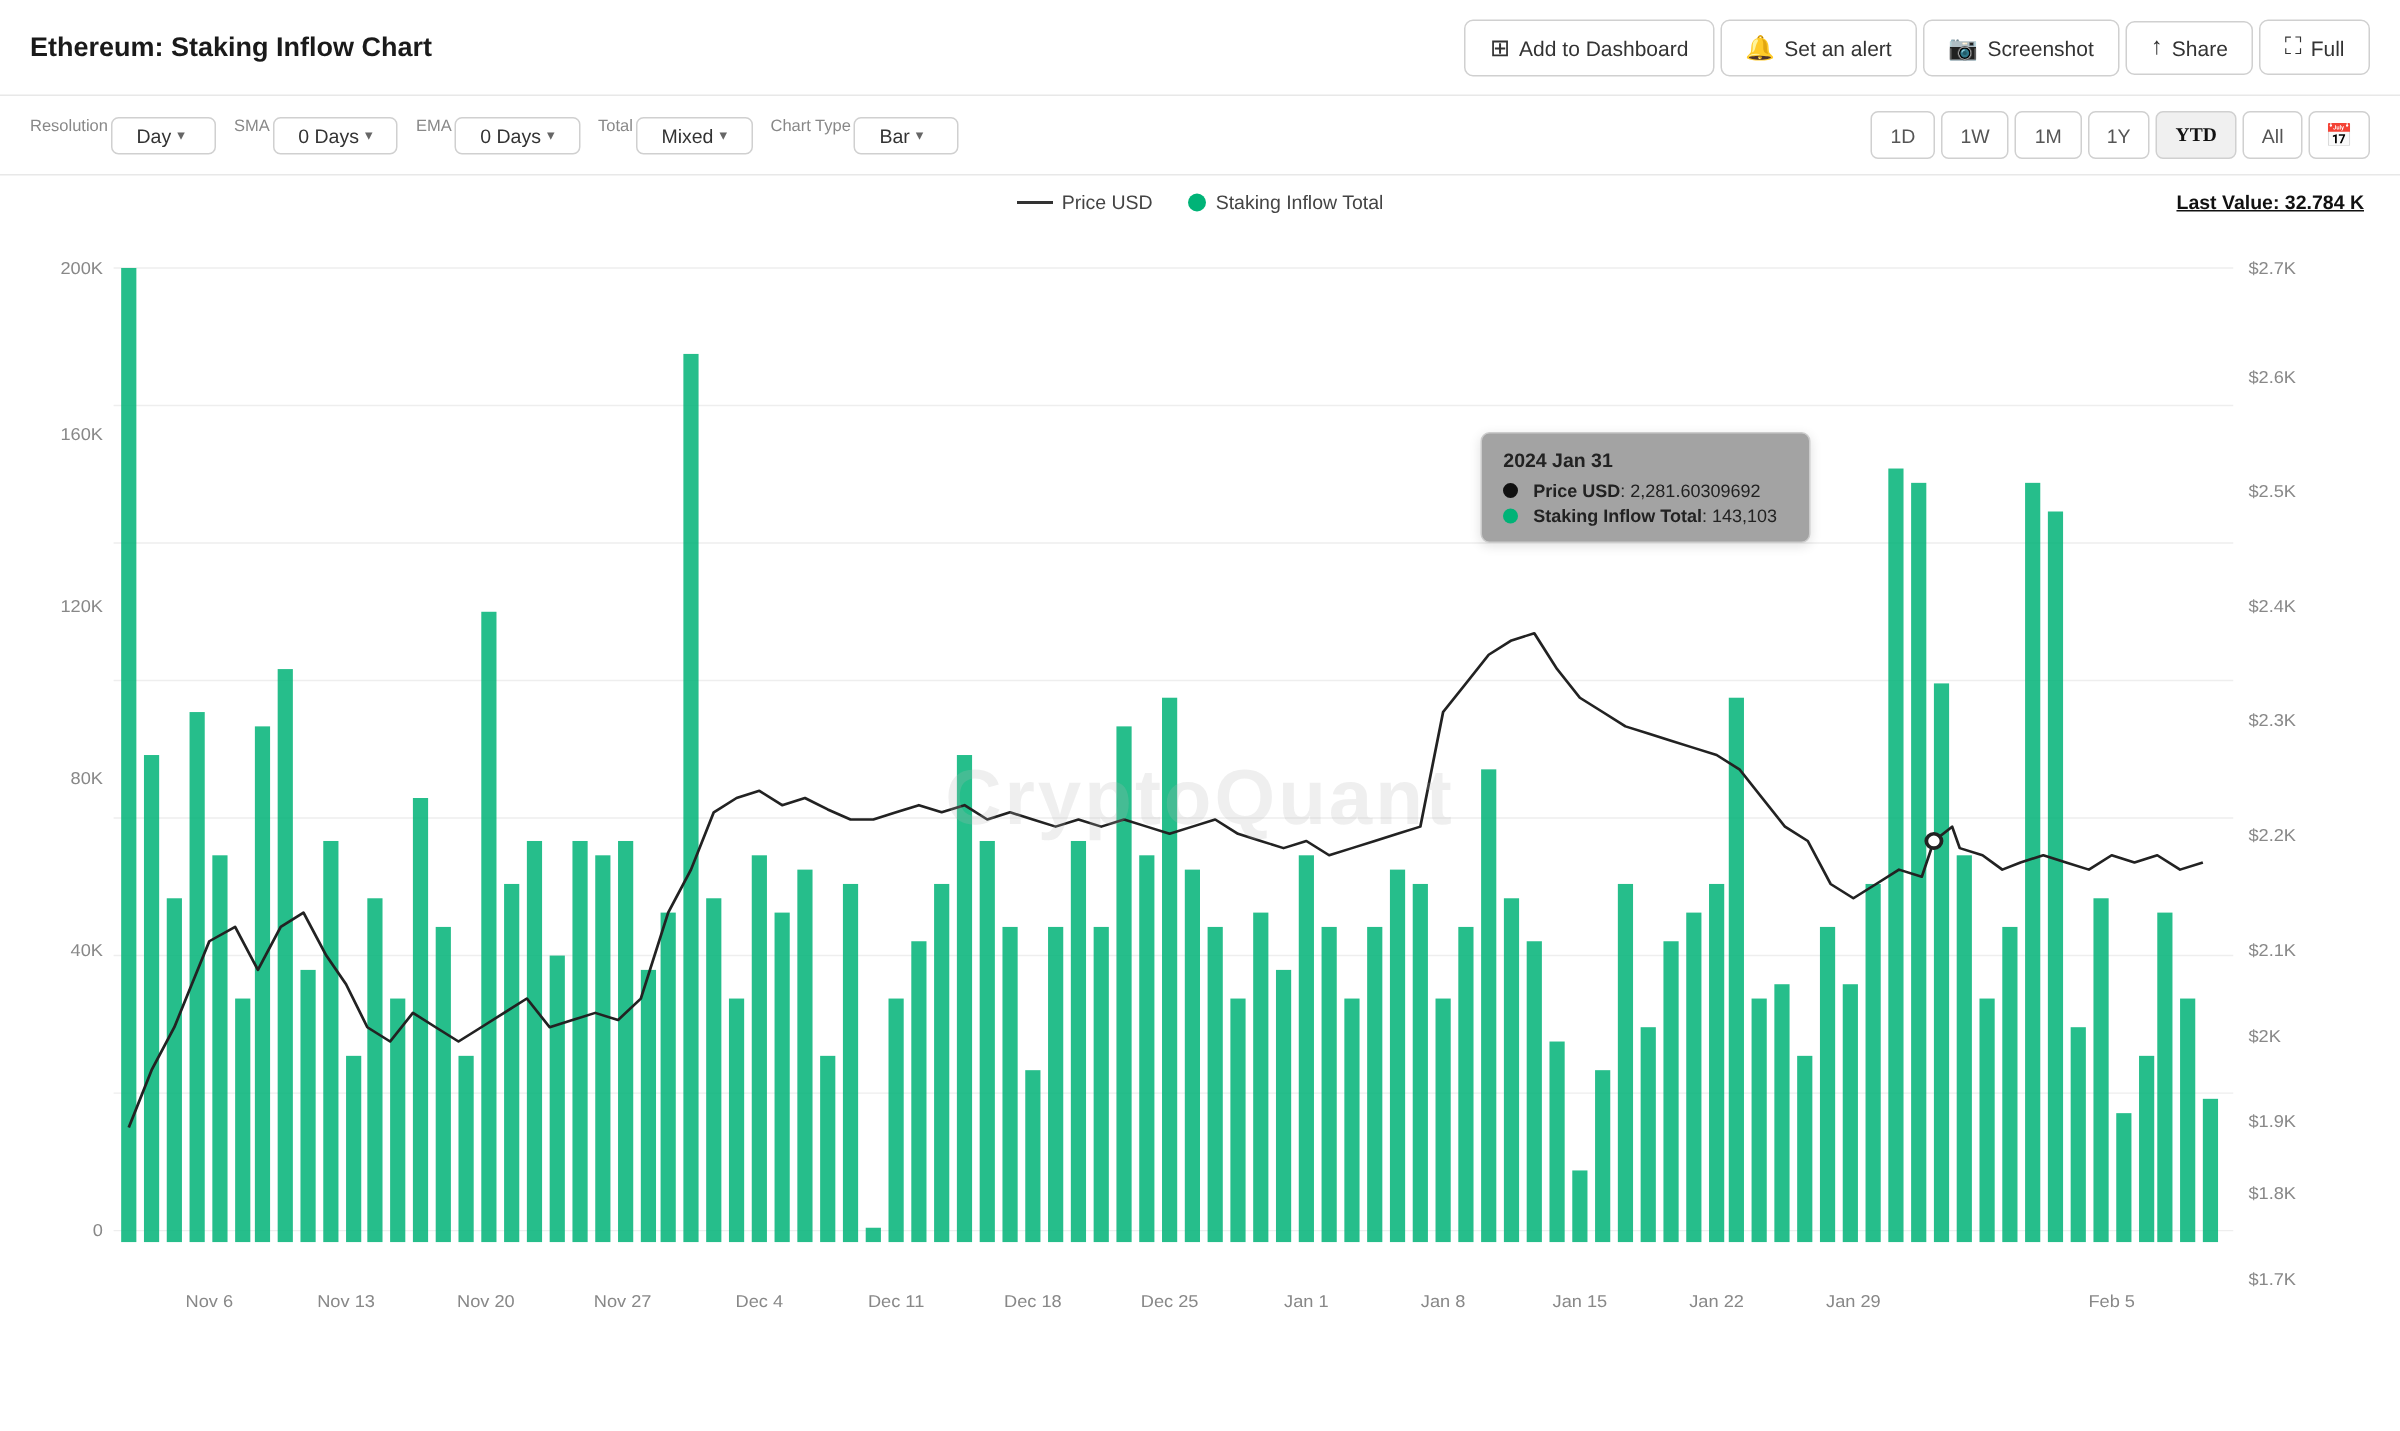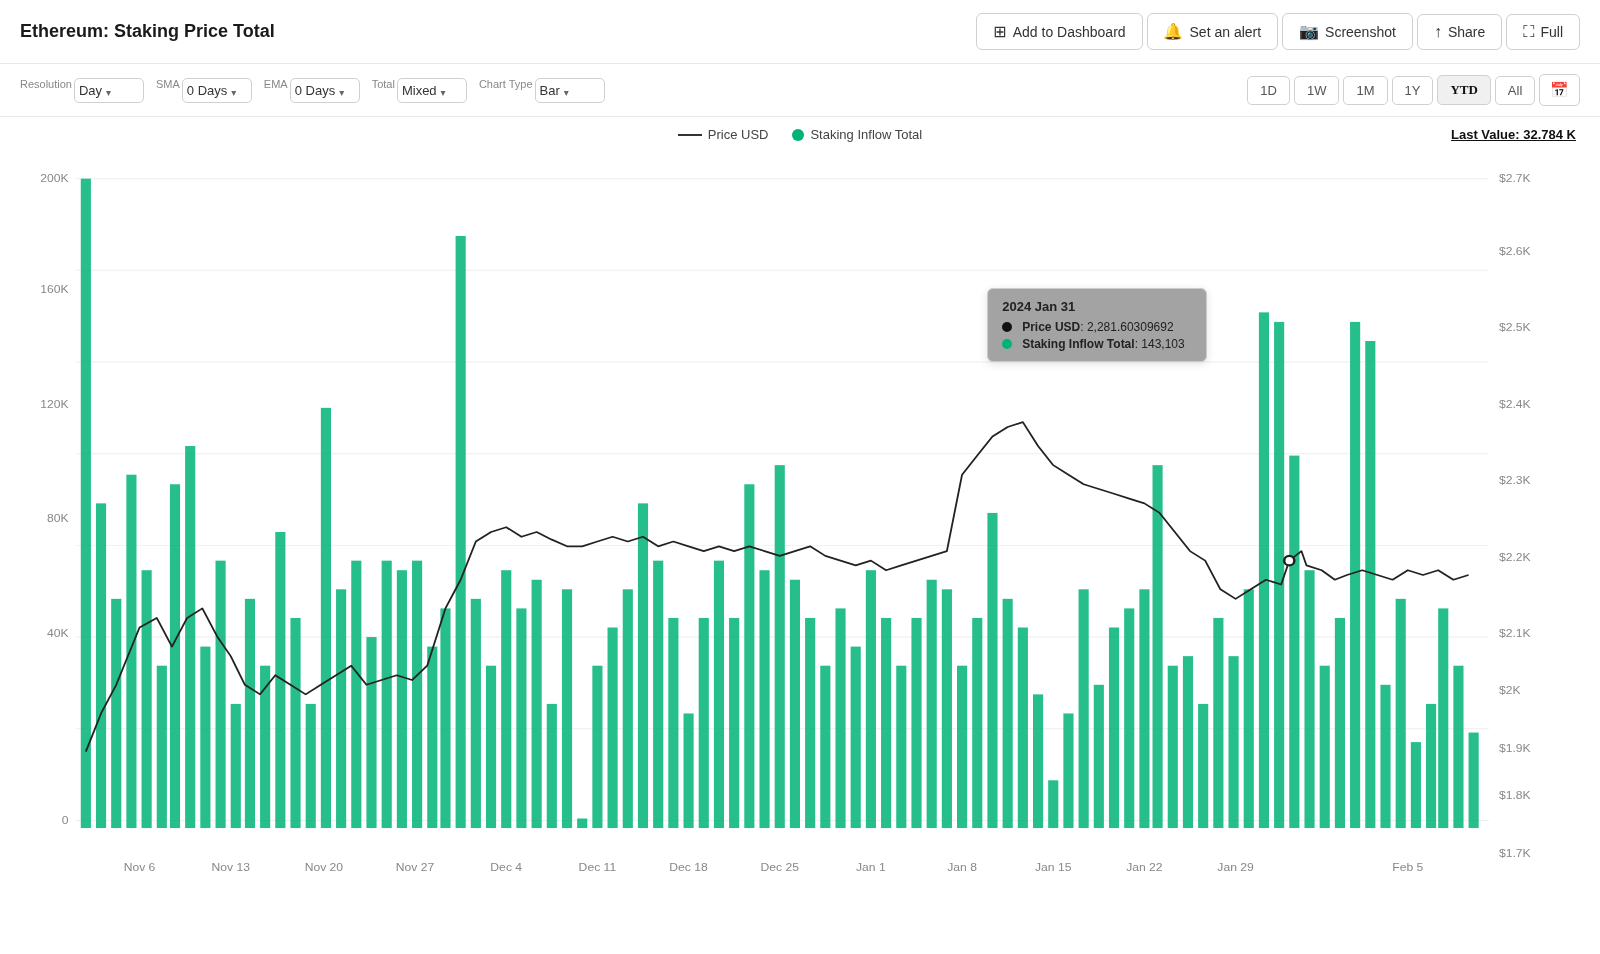"Ethereum: Staking Price Total" span.header-title { text: Price Total -> Inflow Chart }
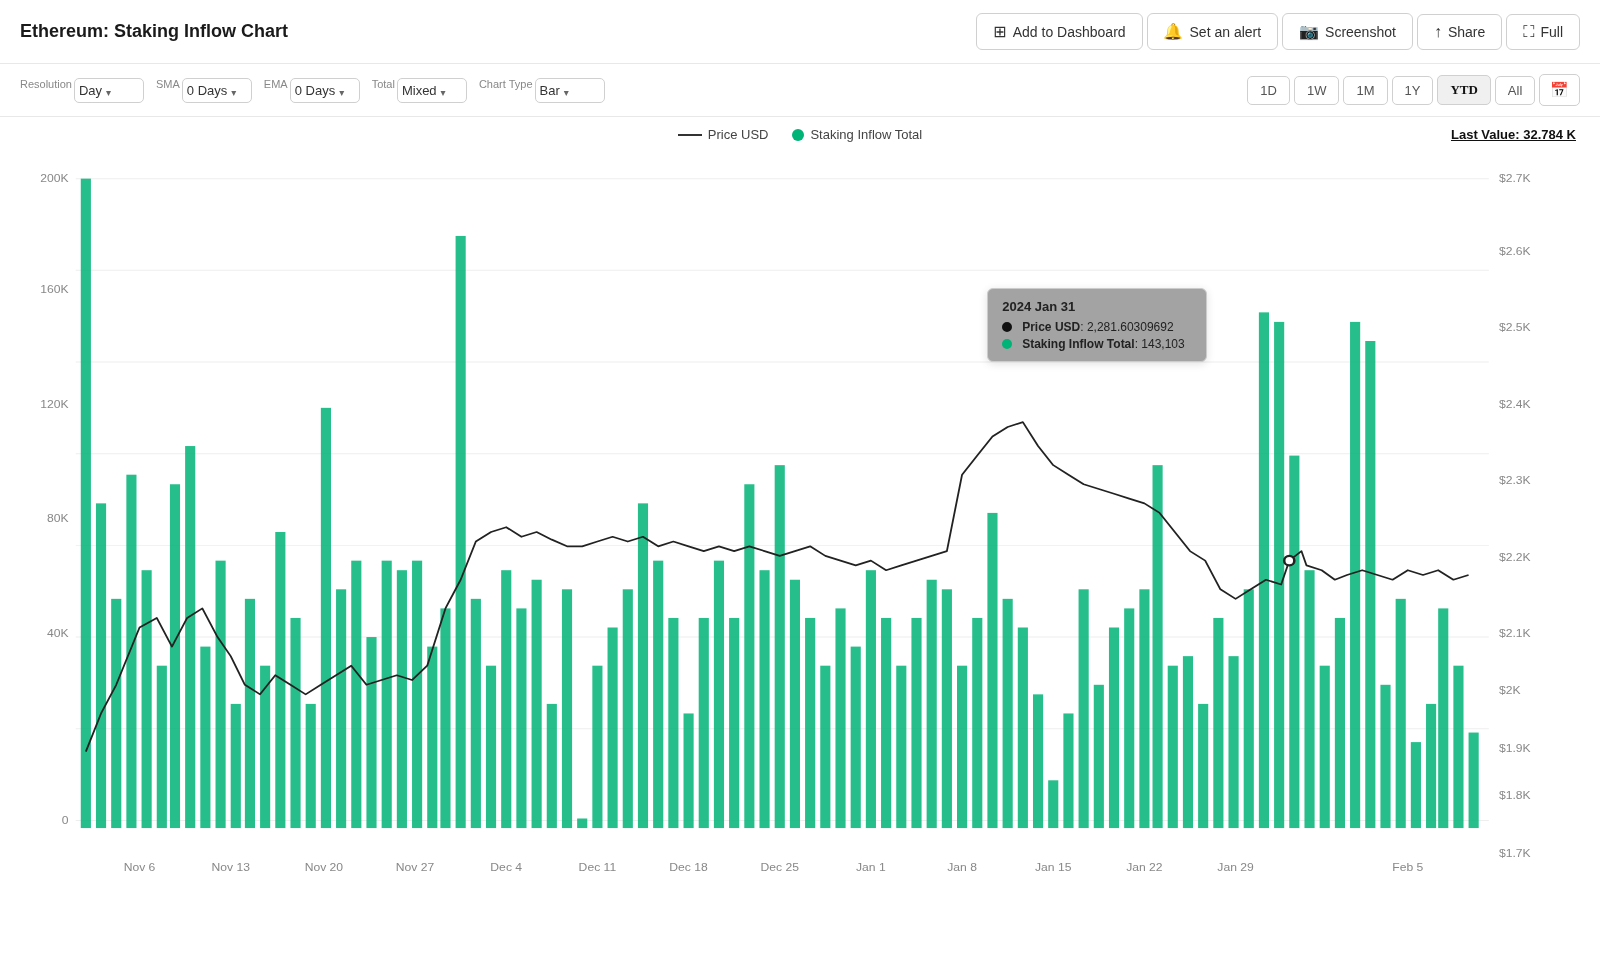"Day" .control-select { align-items: flex-end -> center; padding: 4px 4px -> 4px 16px }
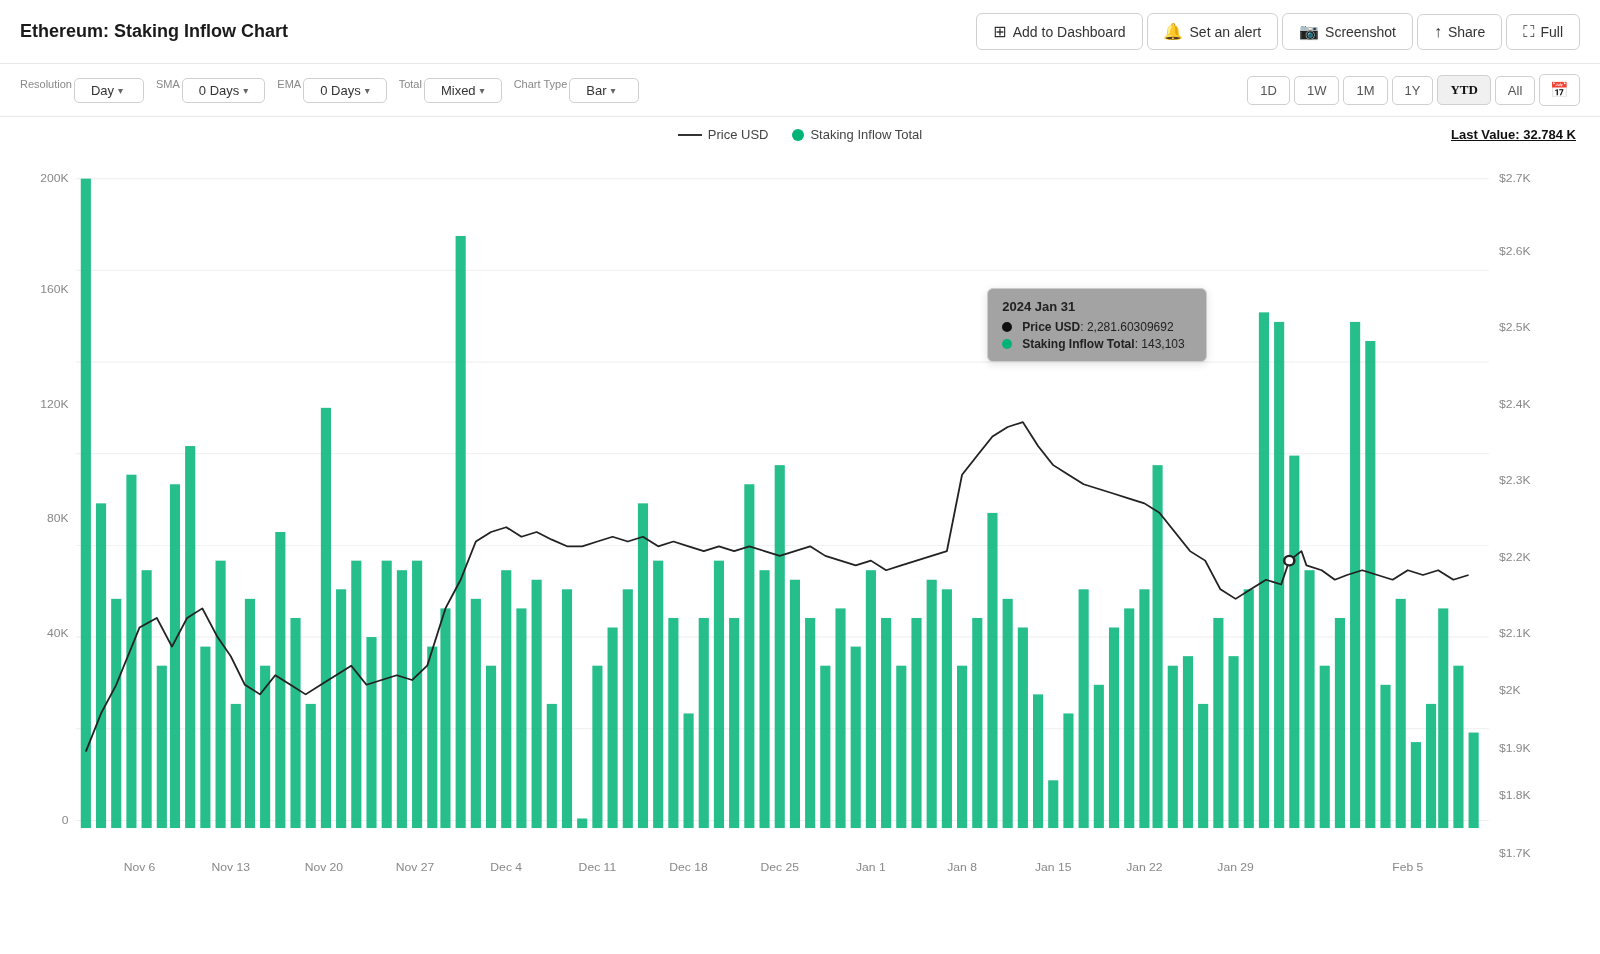"1D" .toolbar-right { align-items: center -> none }
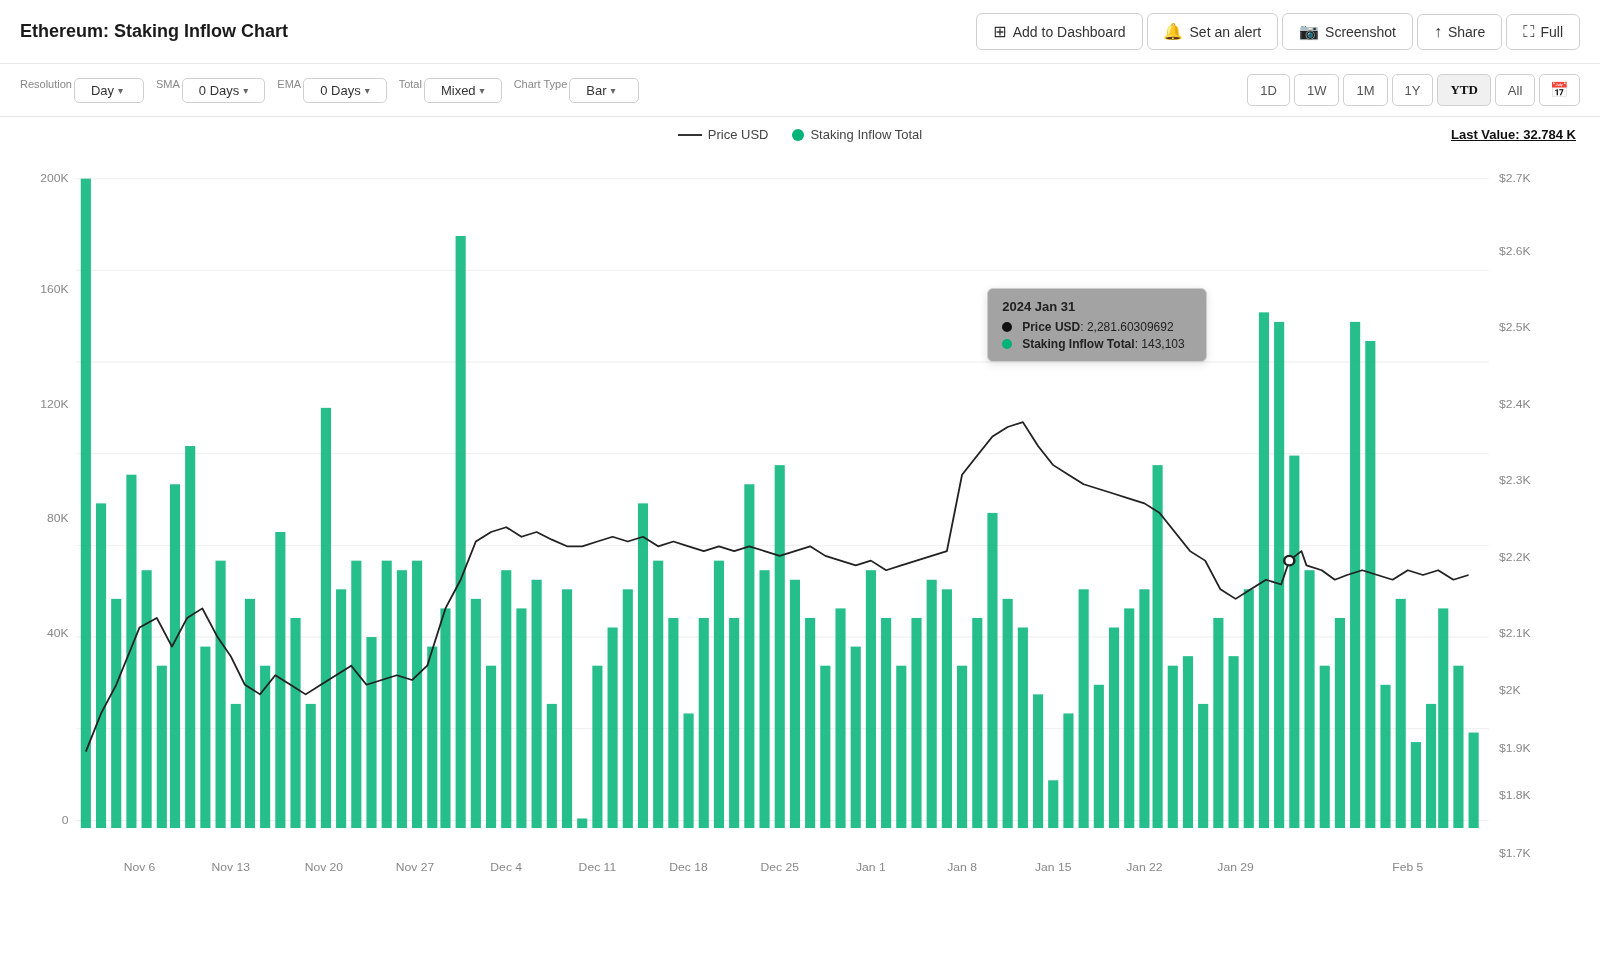"CryptoQuant" div.watermark { html: none -> <div>CryptoQuant</div> }
